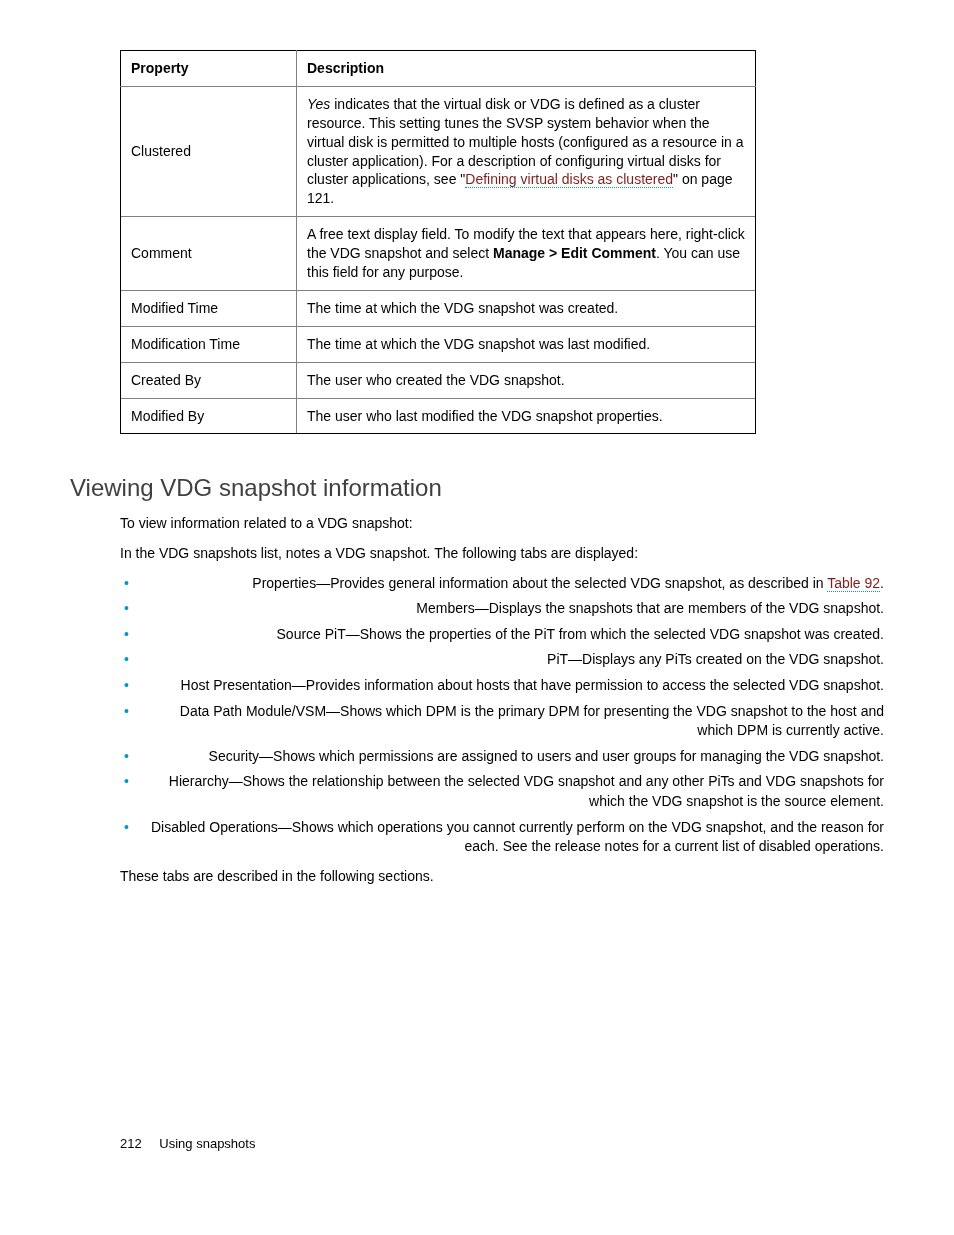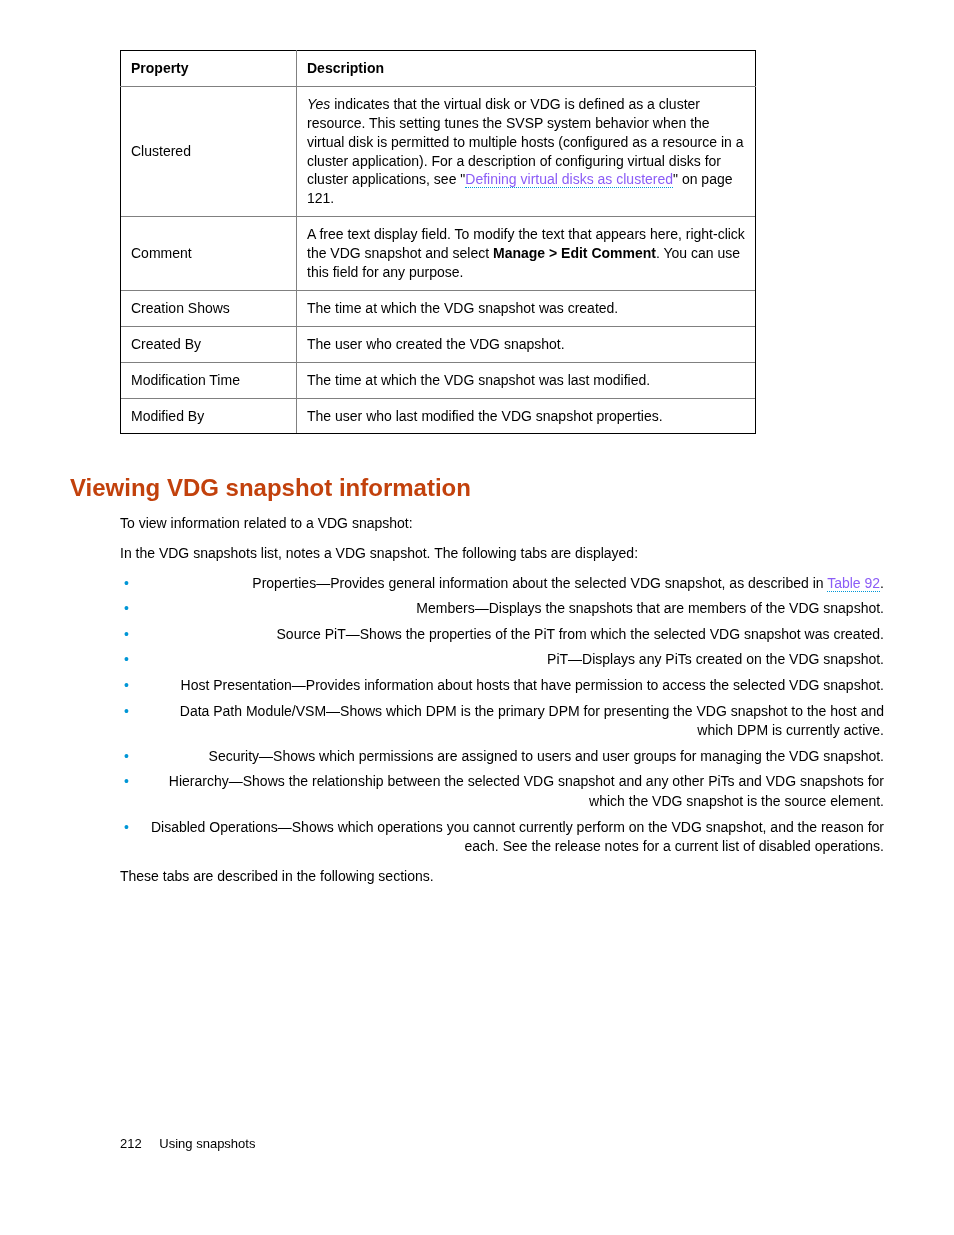"Defining virtual disks as clustered" .link { color: #8b5cf6 -> #7f1d1d }
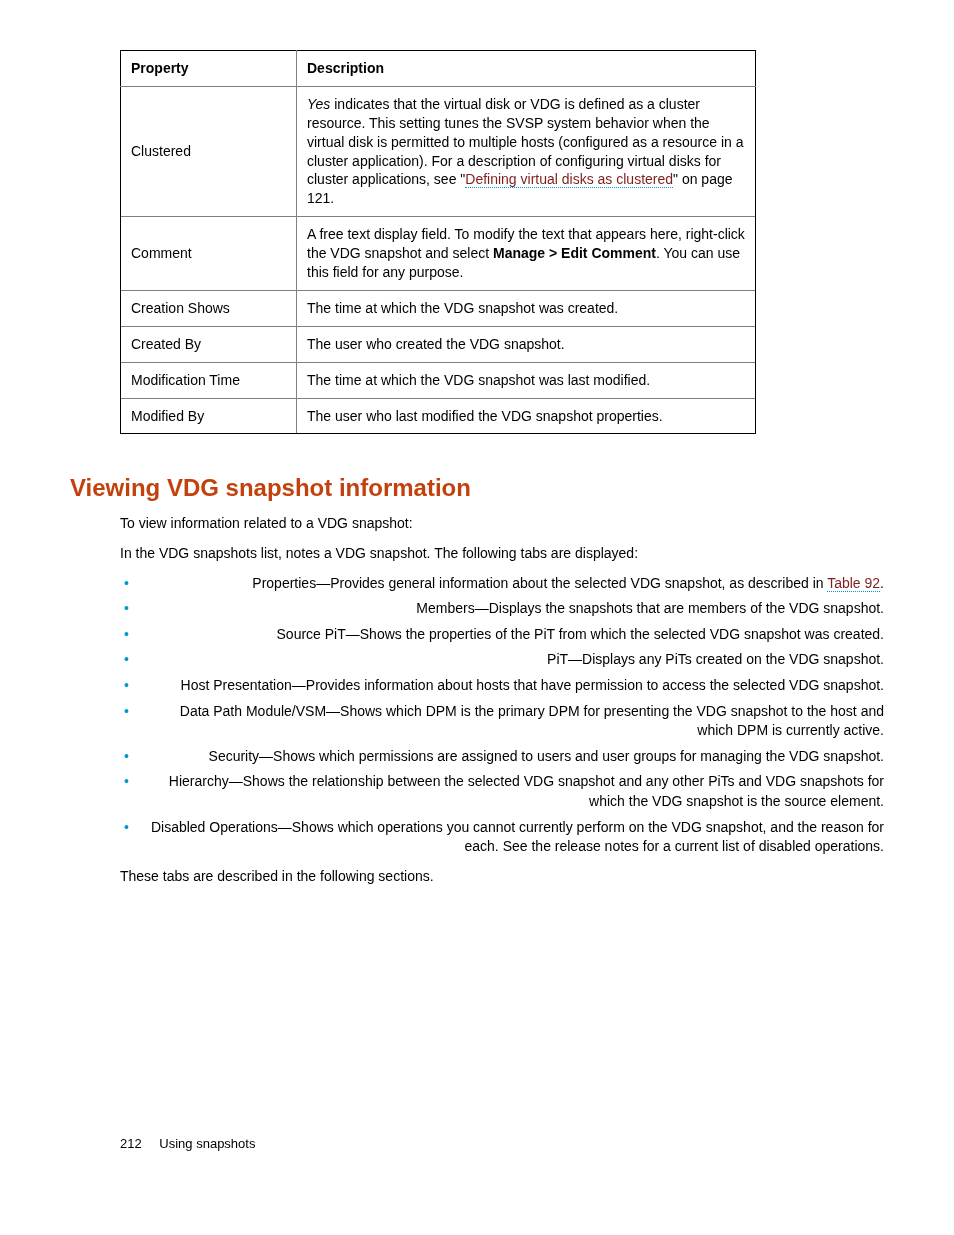"Creation Shows" td { text: Creation Shows -> Modified Time }
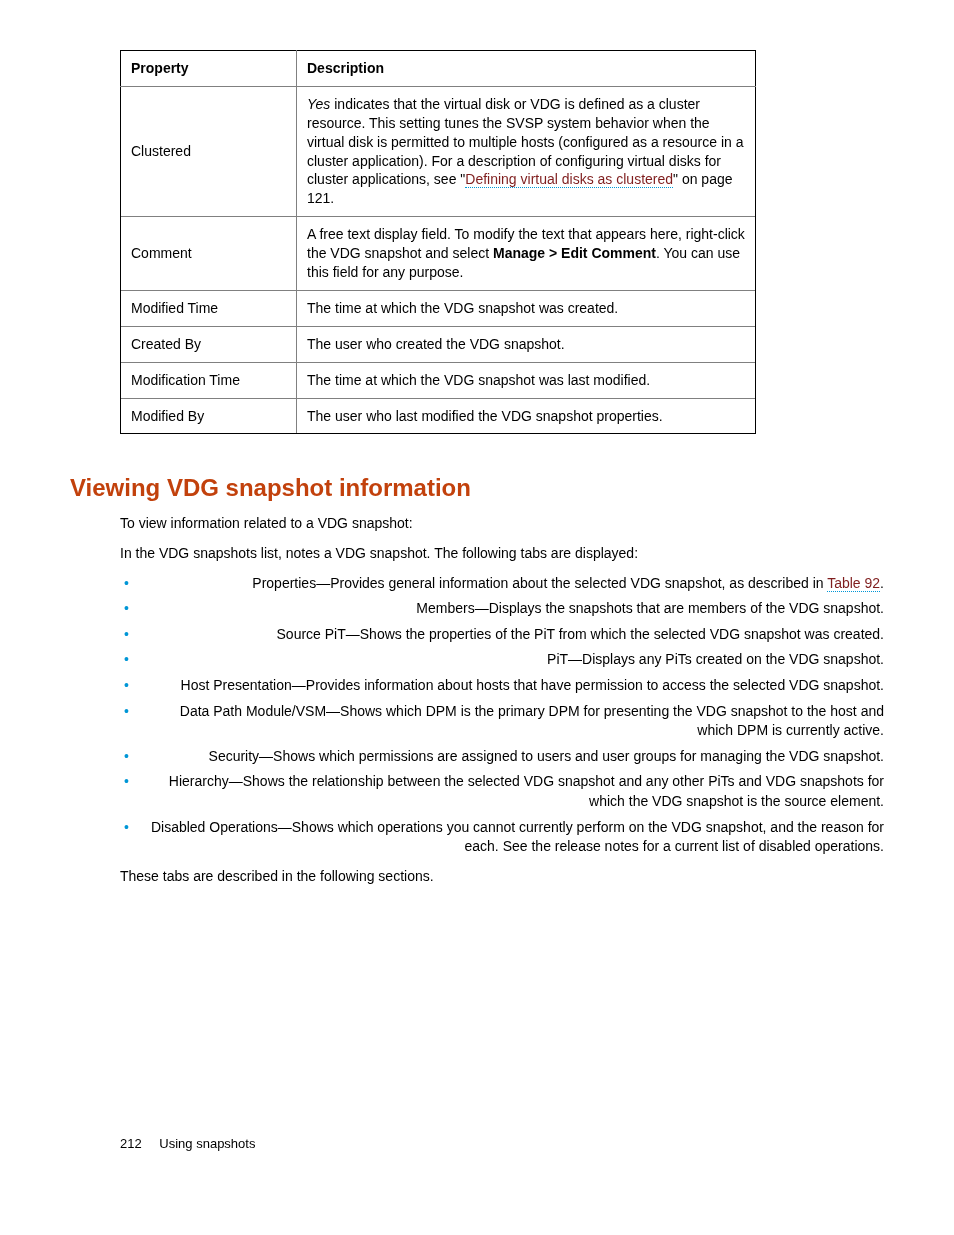"Created By" tr { order: before "Modification Time" -> after "Modification Time" }
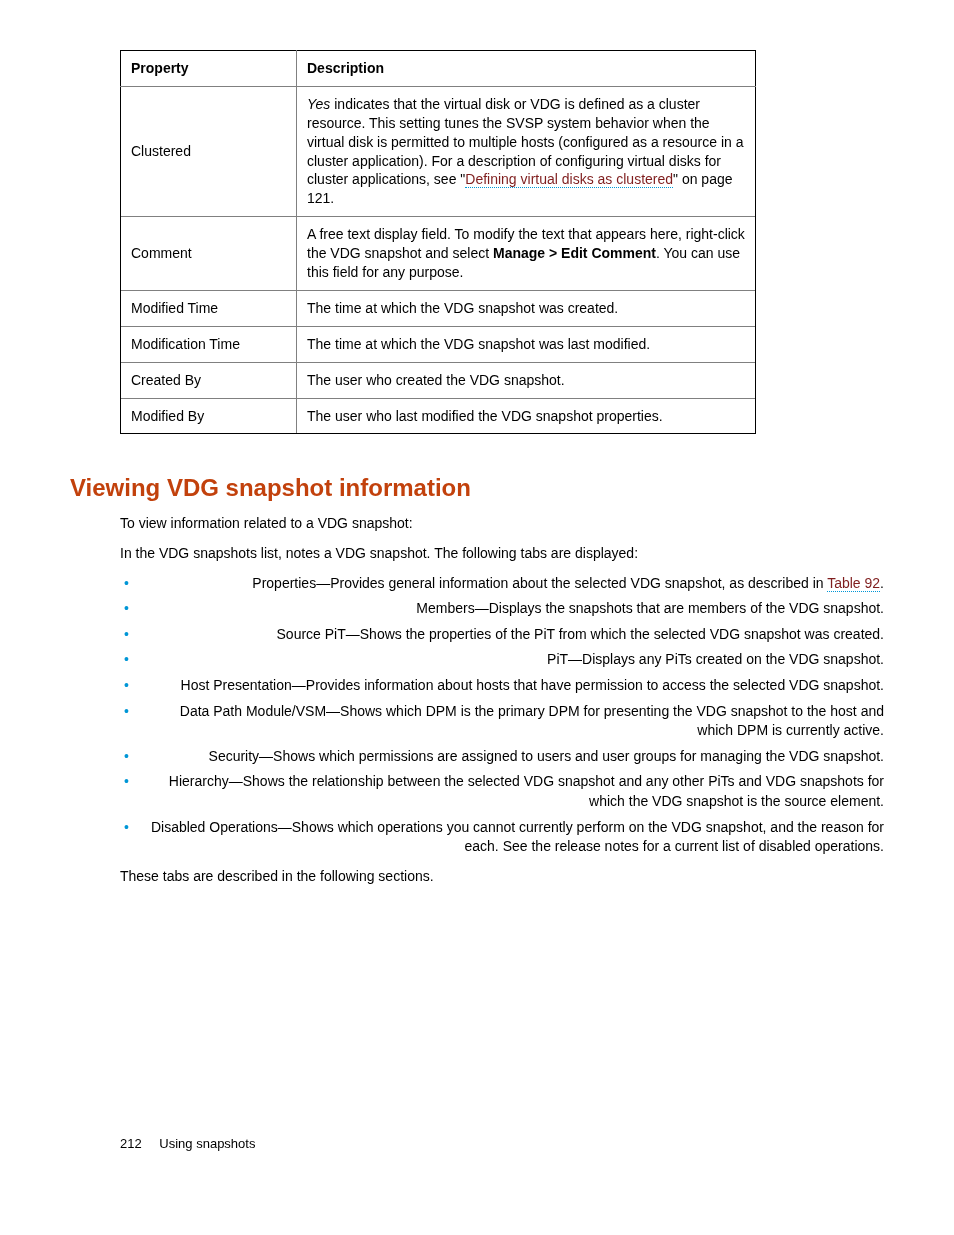"Viewing VDG snapshot information" h2.section { color: #c2410c -> #404040; font-weight: bold -> normal }
